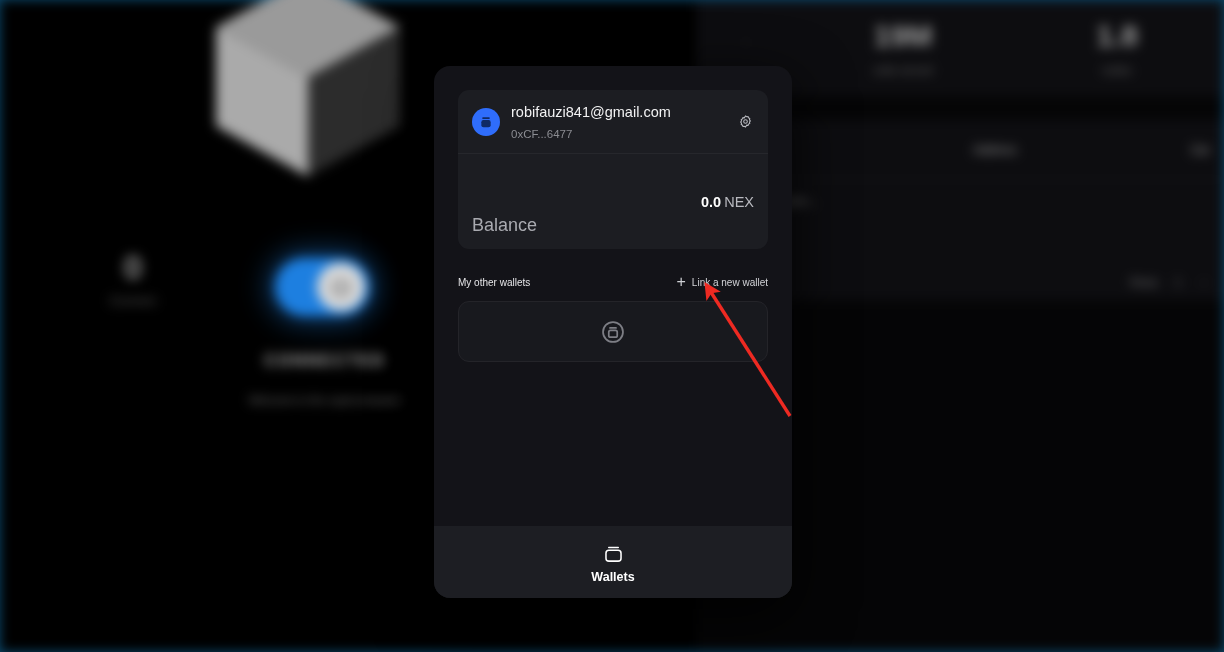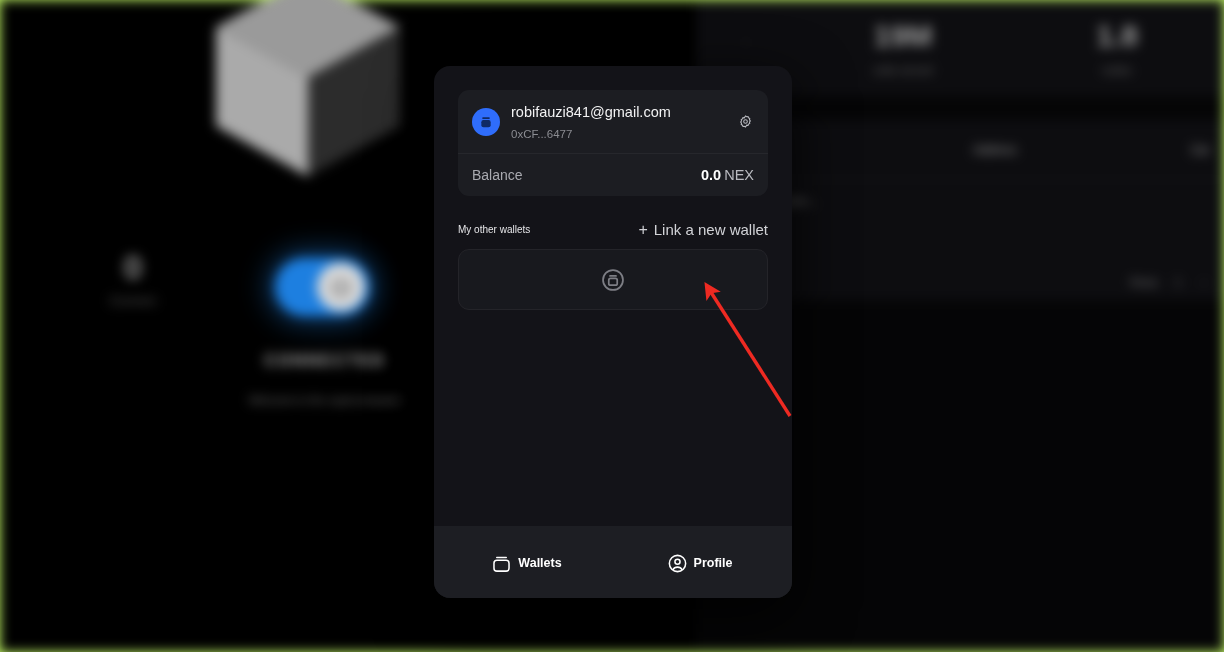"robifauzi841@gmail.com" #root { background: #bef264 -> #0c4a6e }
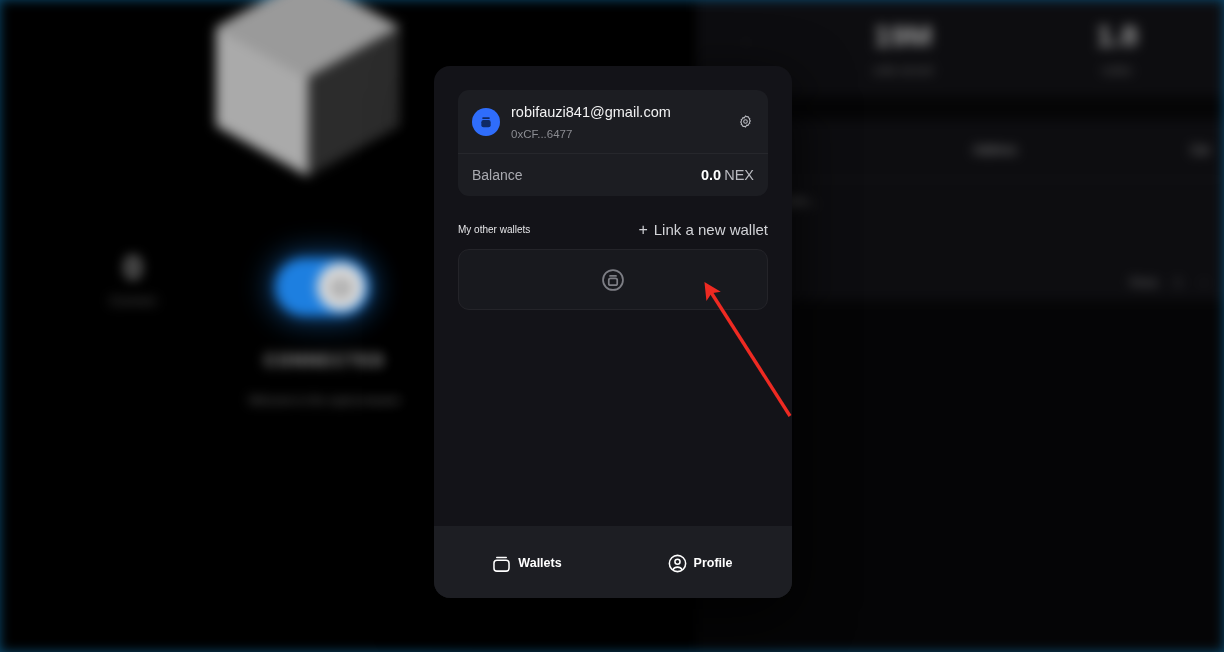"Balance" .bal-lbl { font-size: 14px -> 18px; margin-top: none -> 48px }
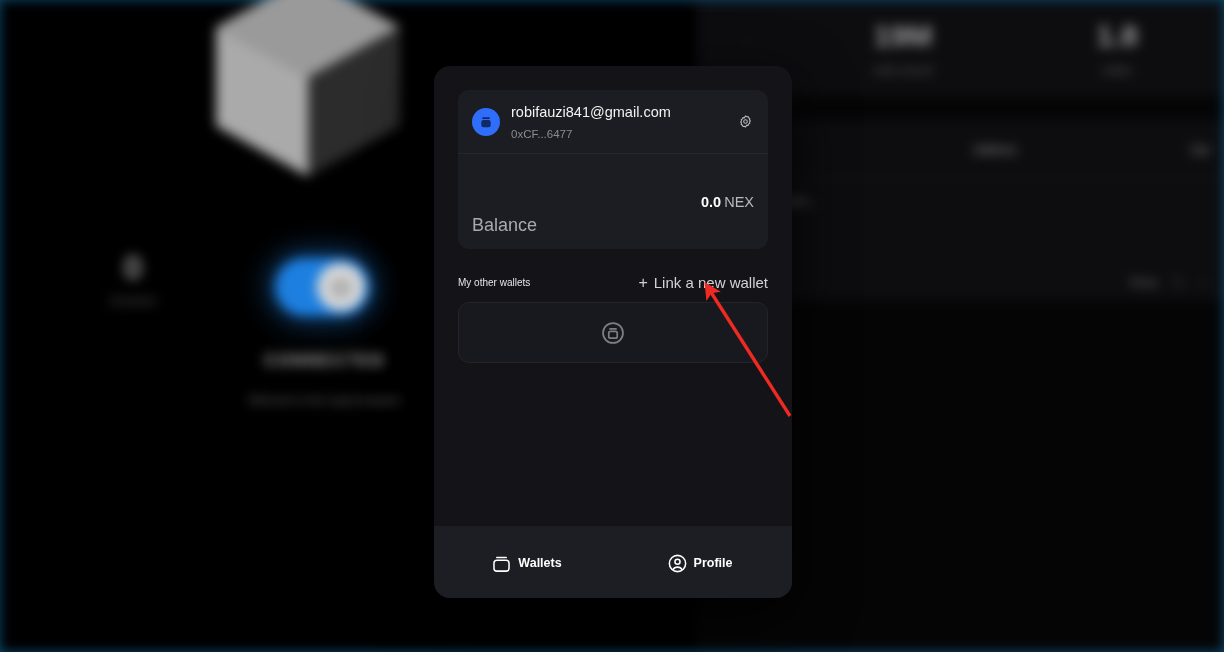"Link a new wallet" .link-new .lbl { font-size: 15px -> 10px }
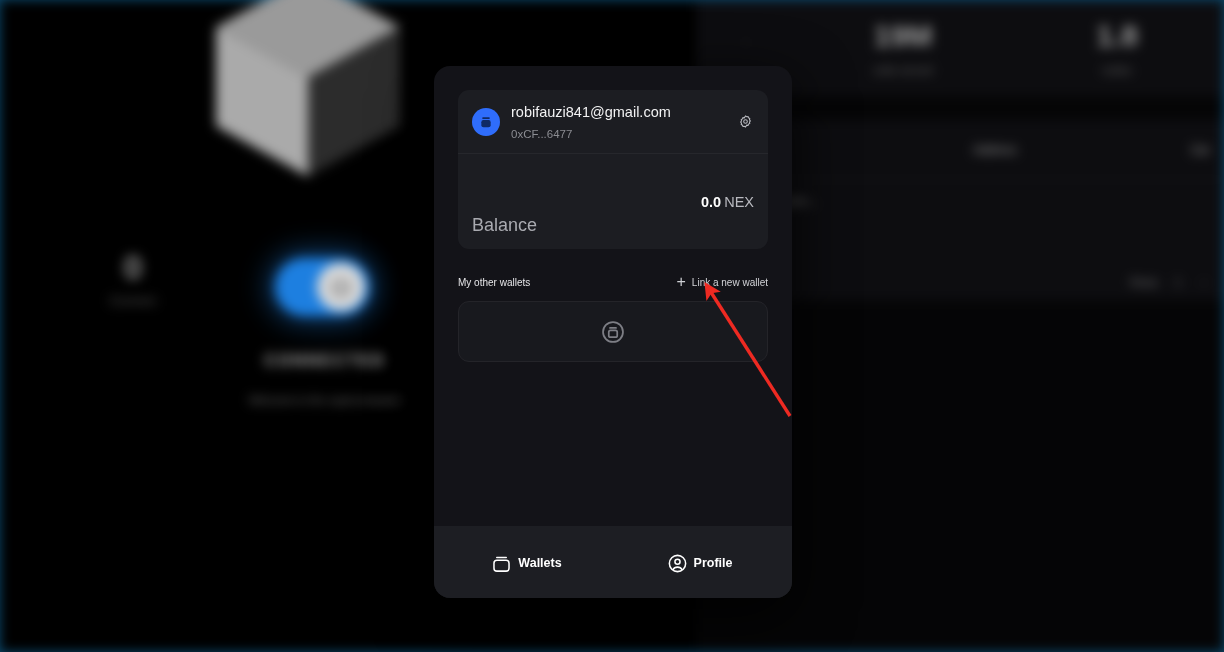"Wallets" .nav-item { flex-direction: row -> column }
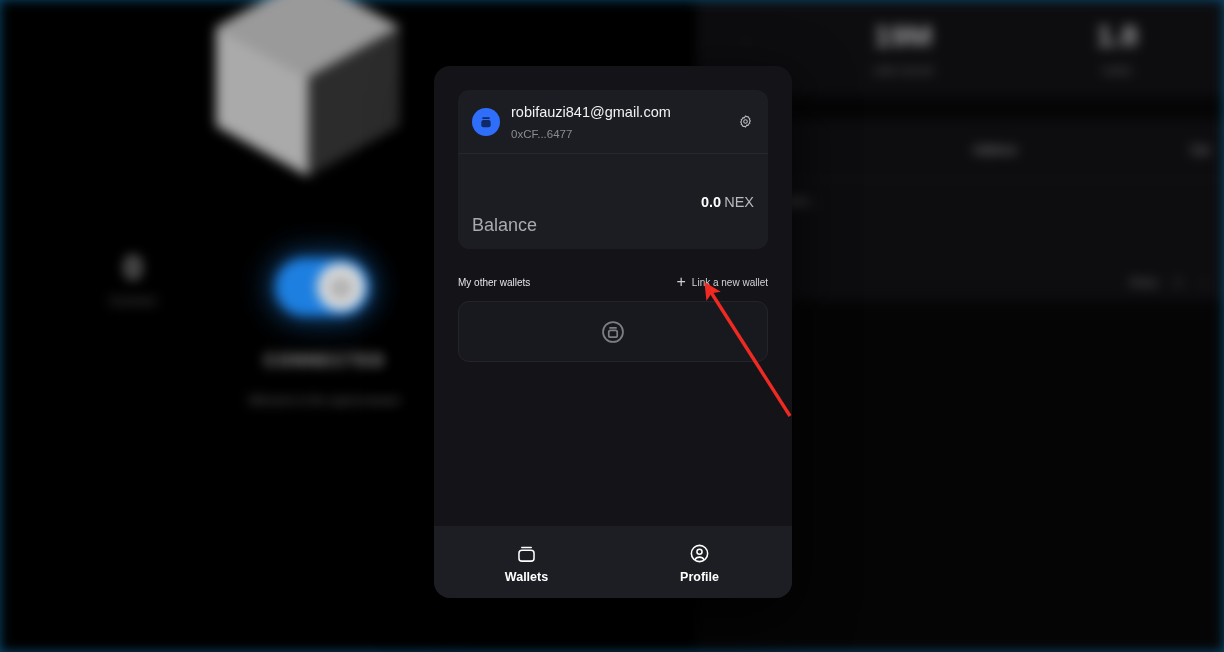"Profile" div.nav-item { html: <div> <svg> <circle></circle> <circle></circle> <path></path> </svg> <span>Profile</span> </div> -> none }
